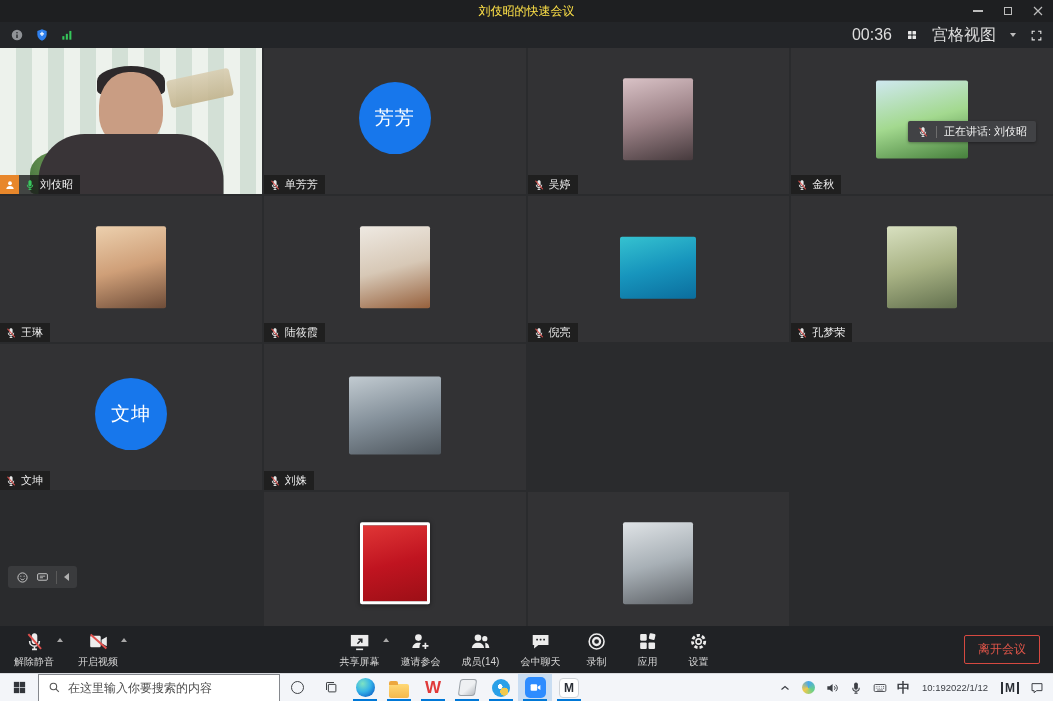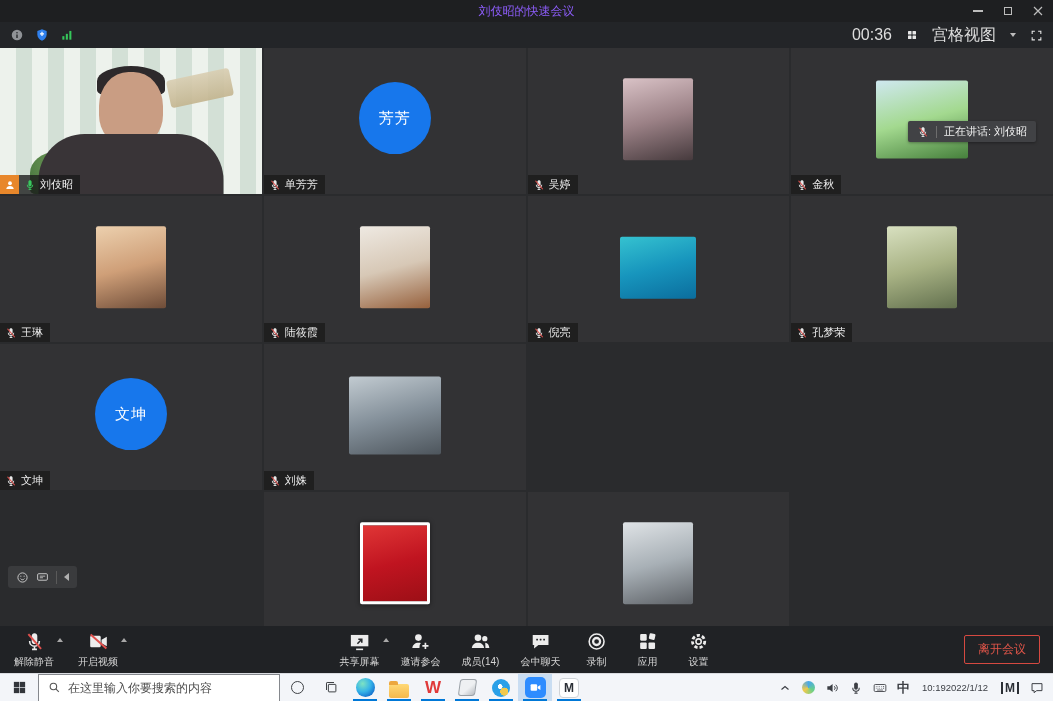"刘伎昭的快速会议" .wtitle { color: #8b5cf6 -> #fde047 }
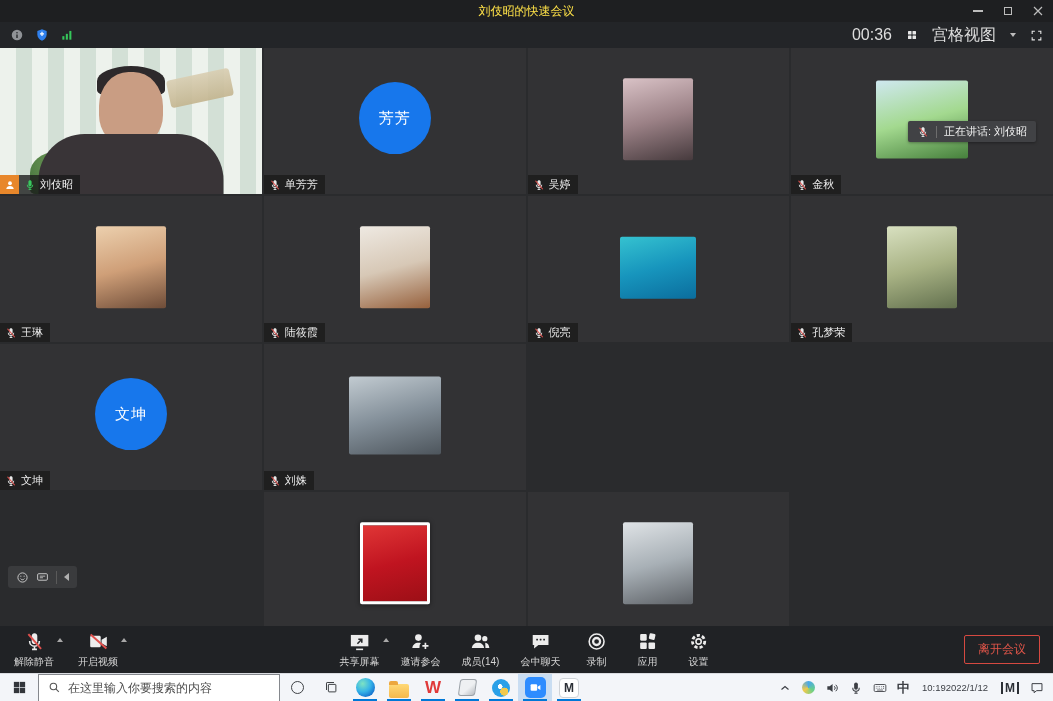"芳芳" .tile-avatar { font-size: 15px -> 19px }
